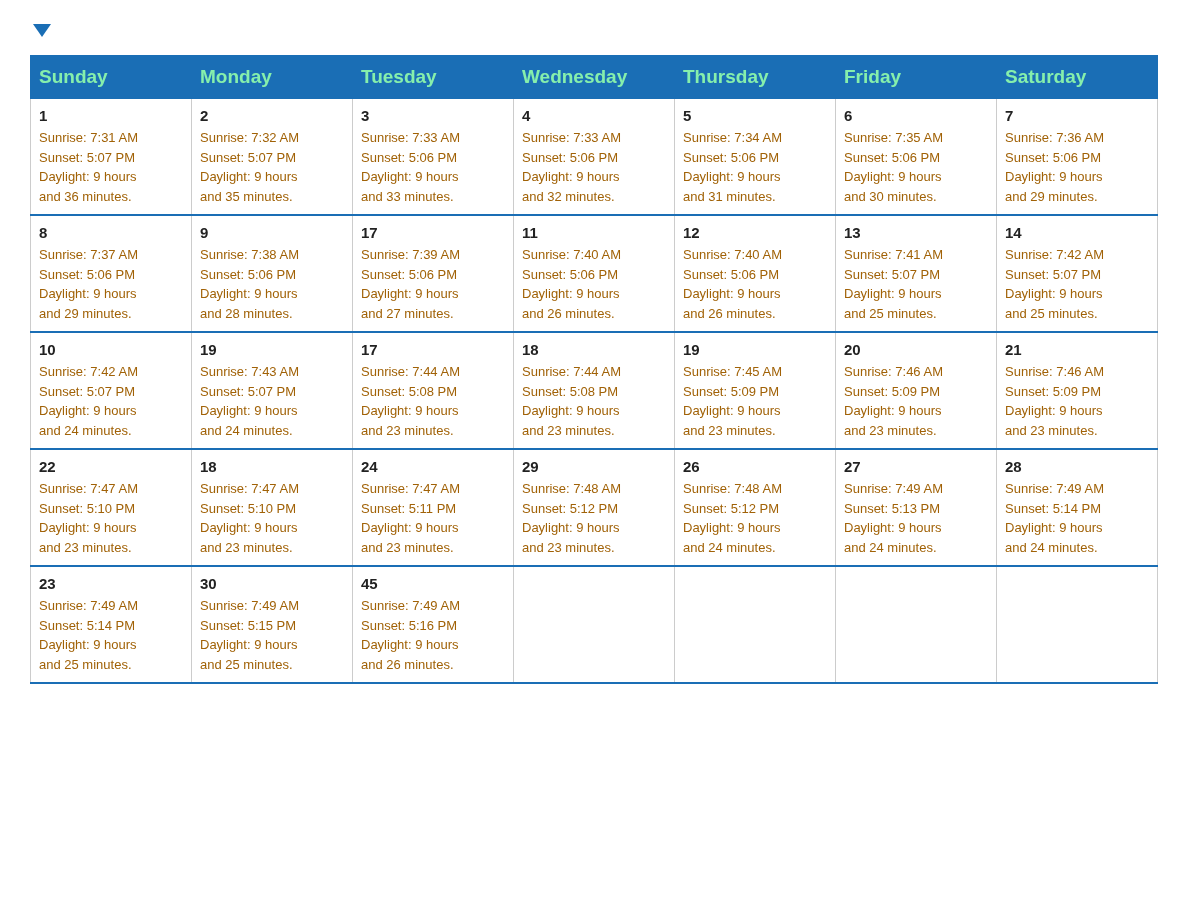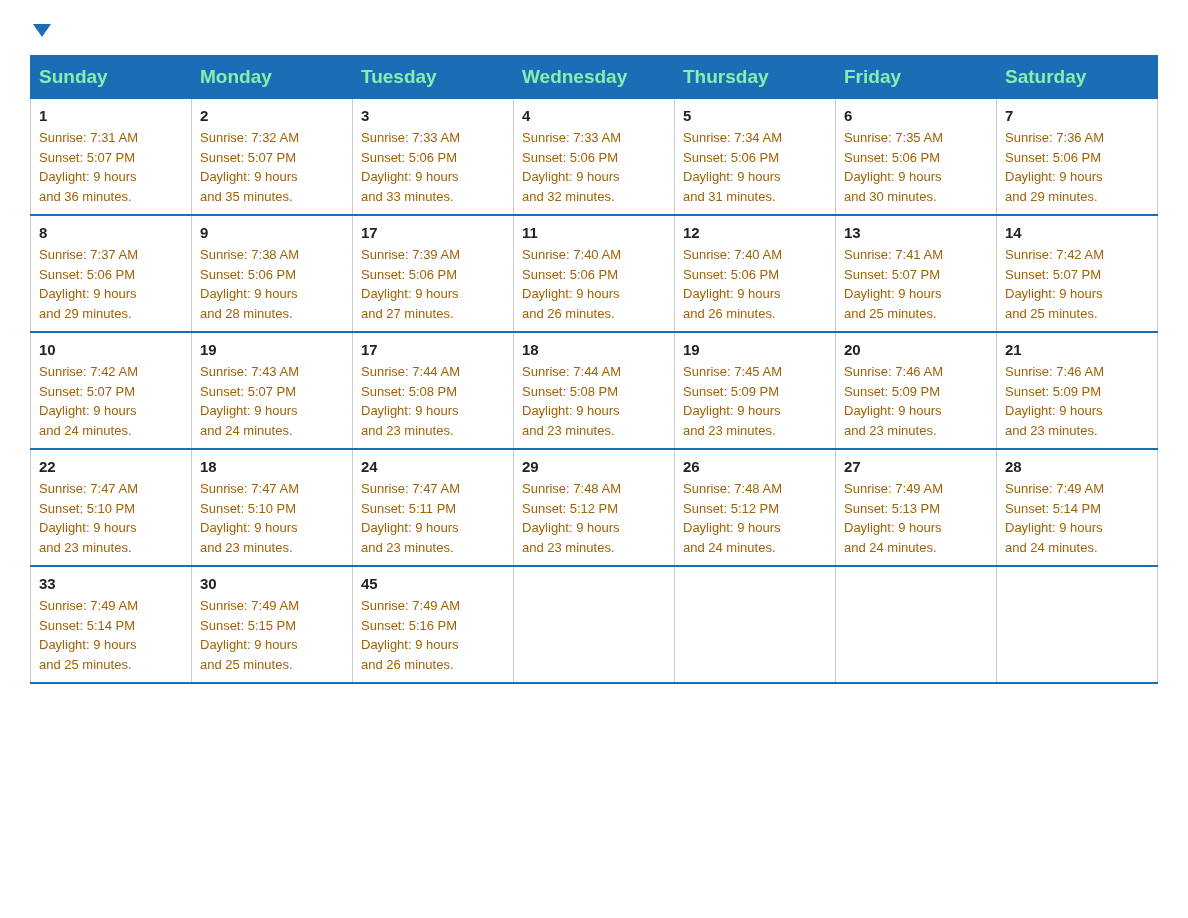"33" span.day-num { text: 33 -> 23 }
